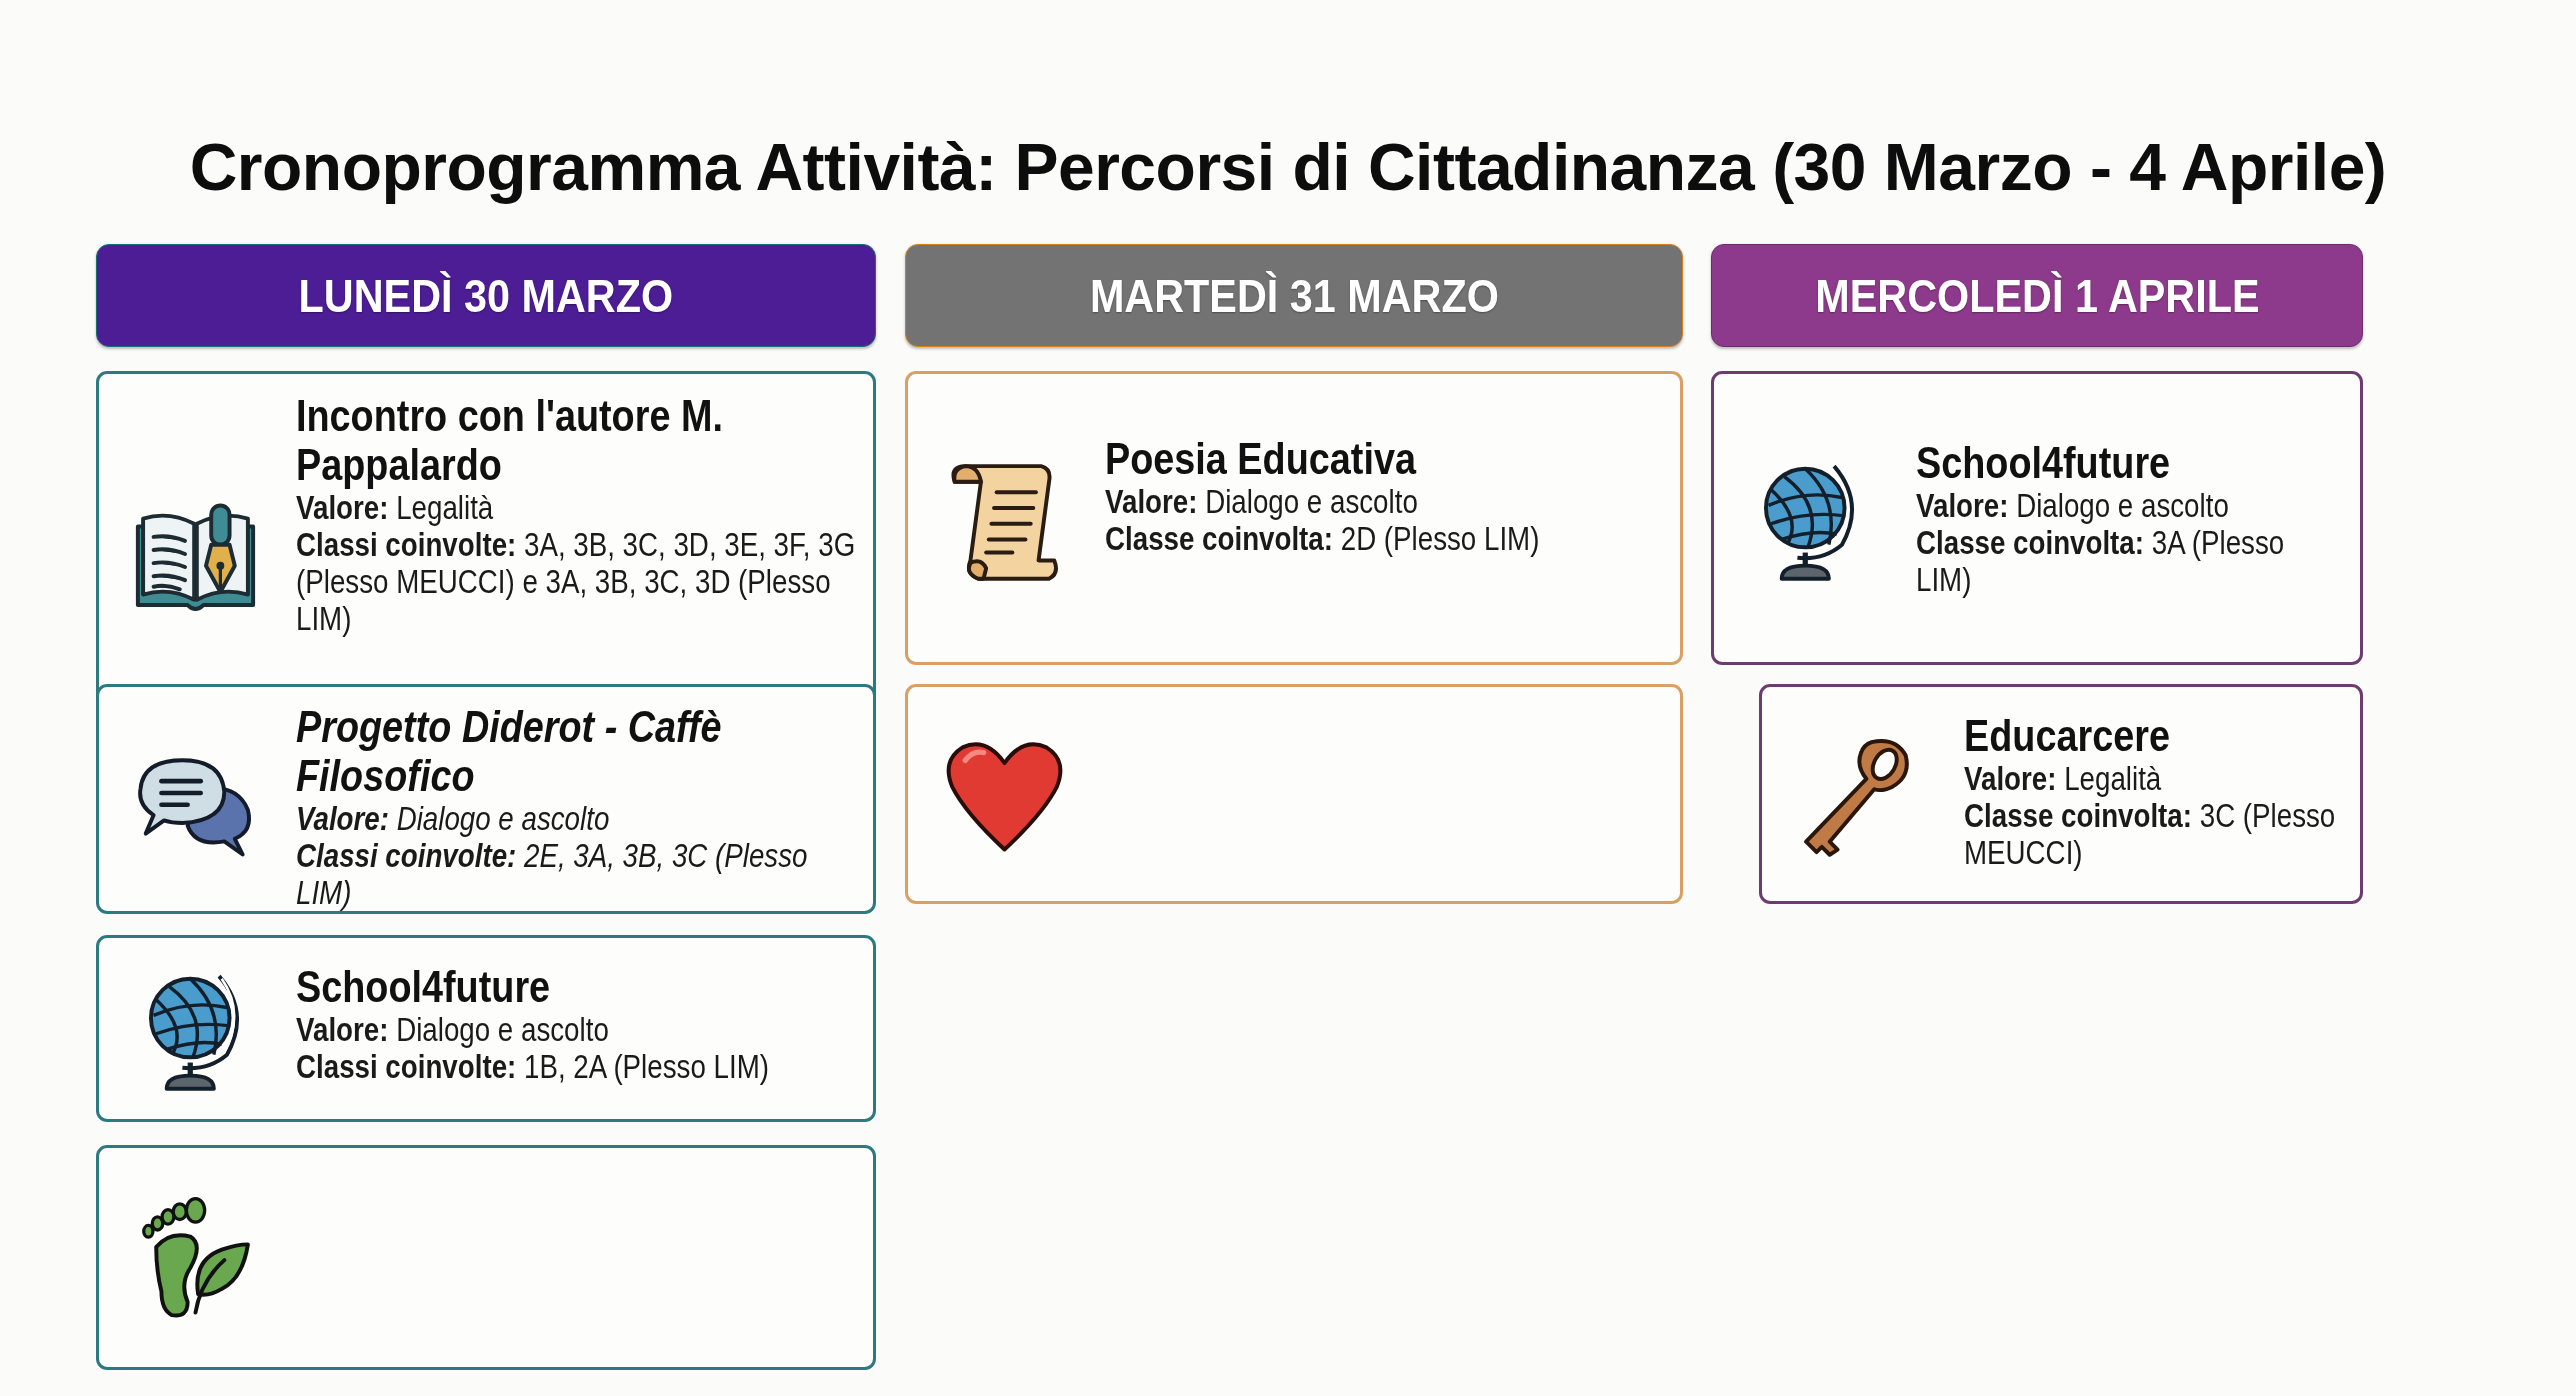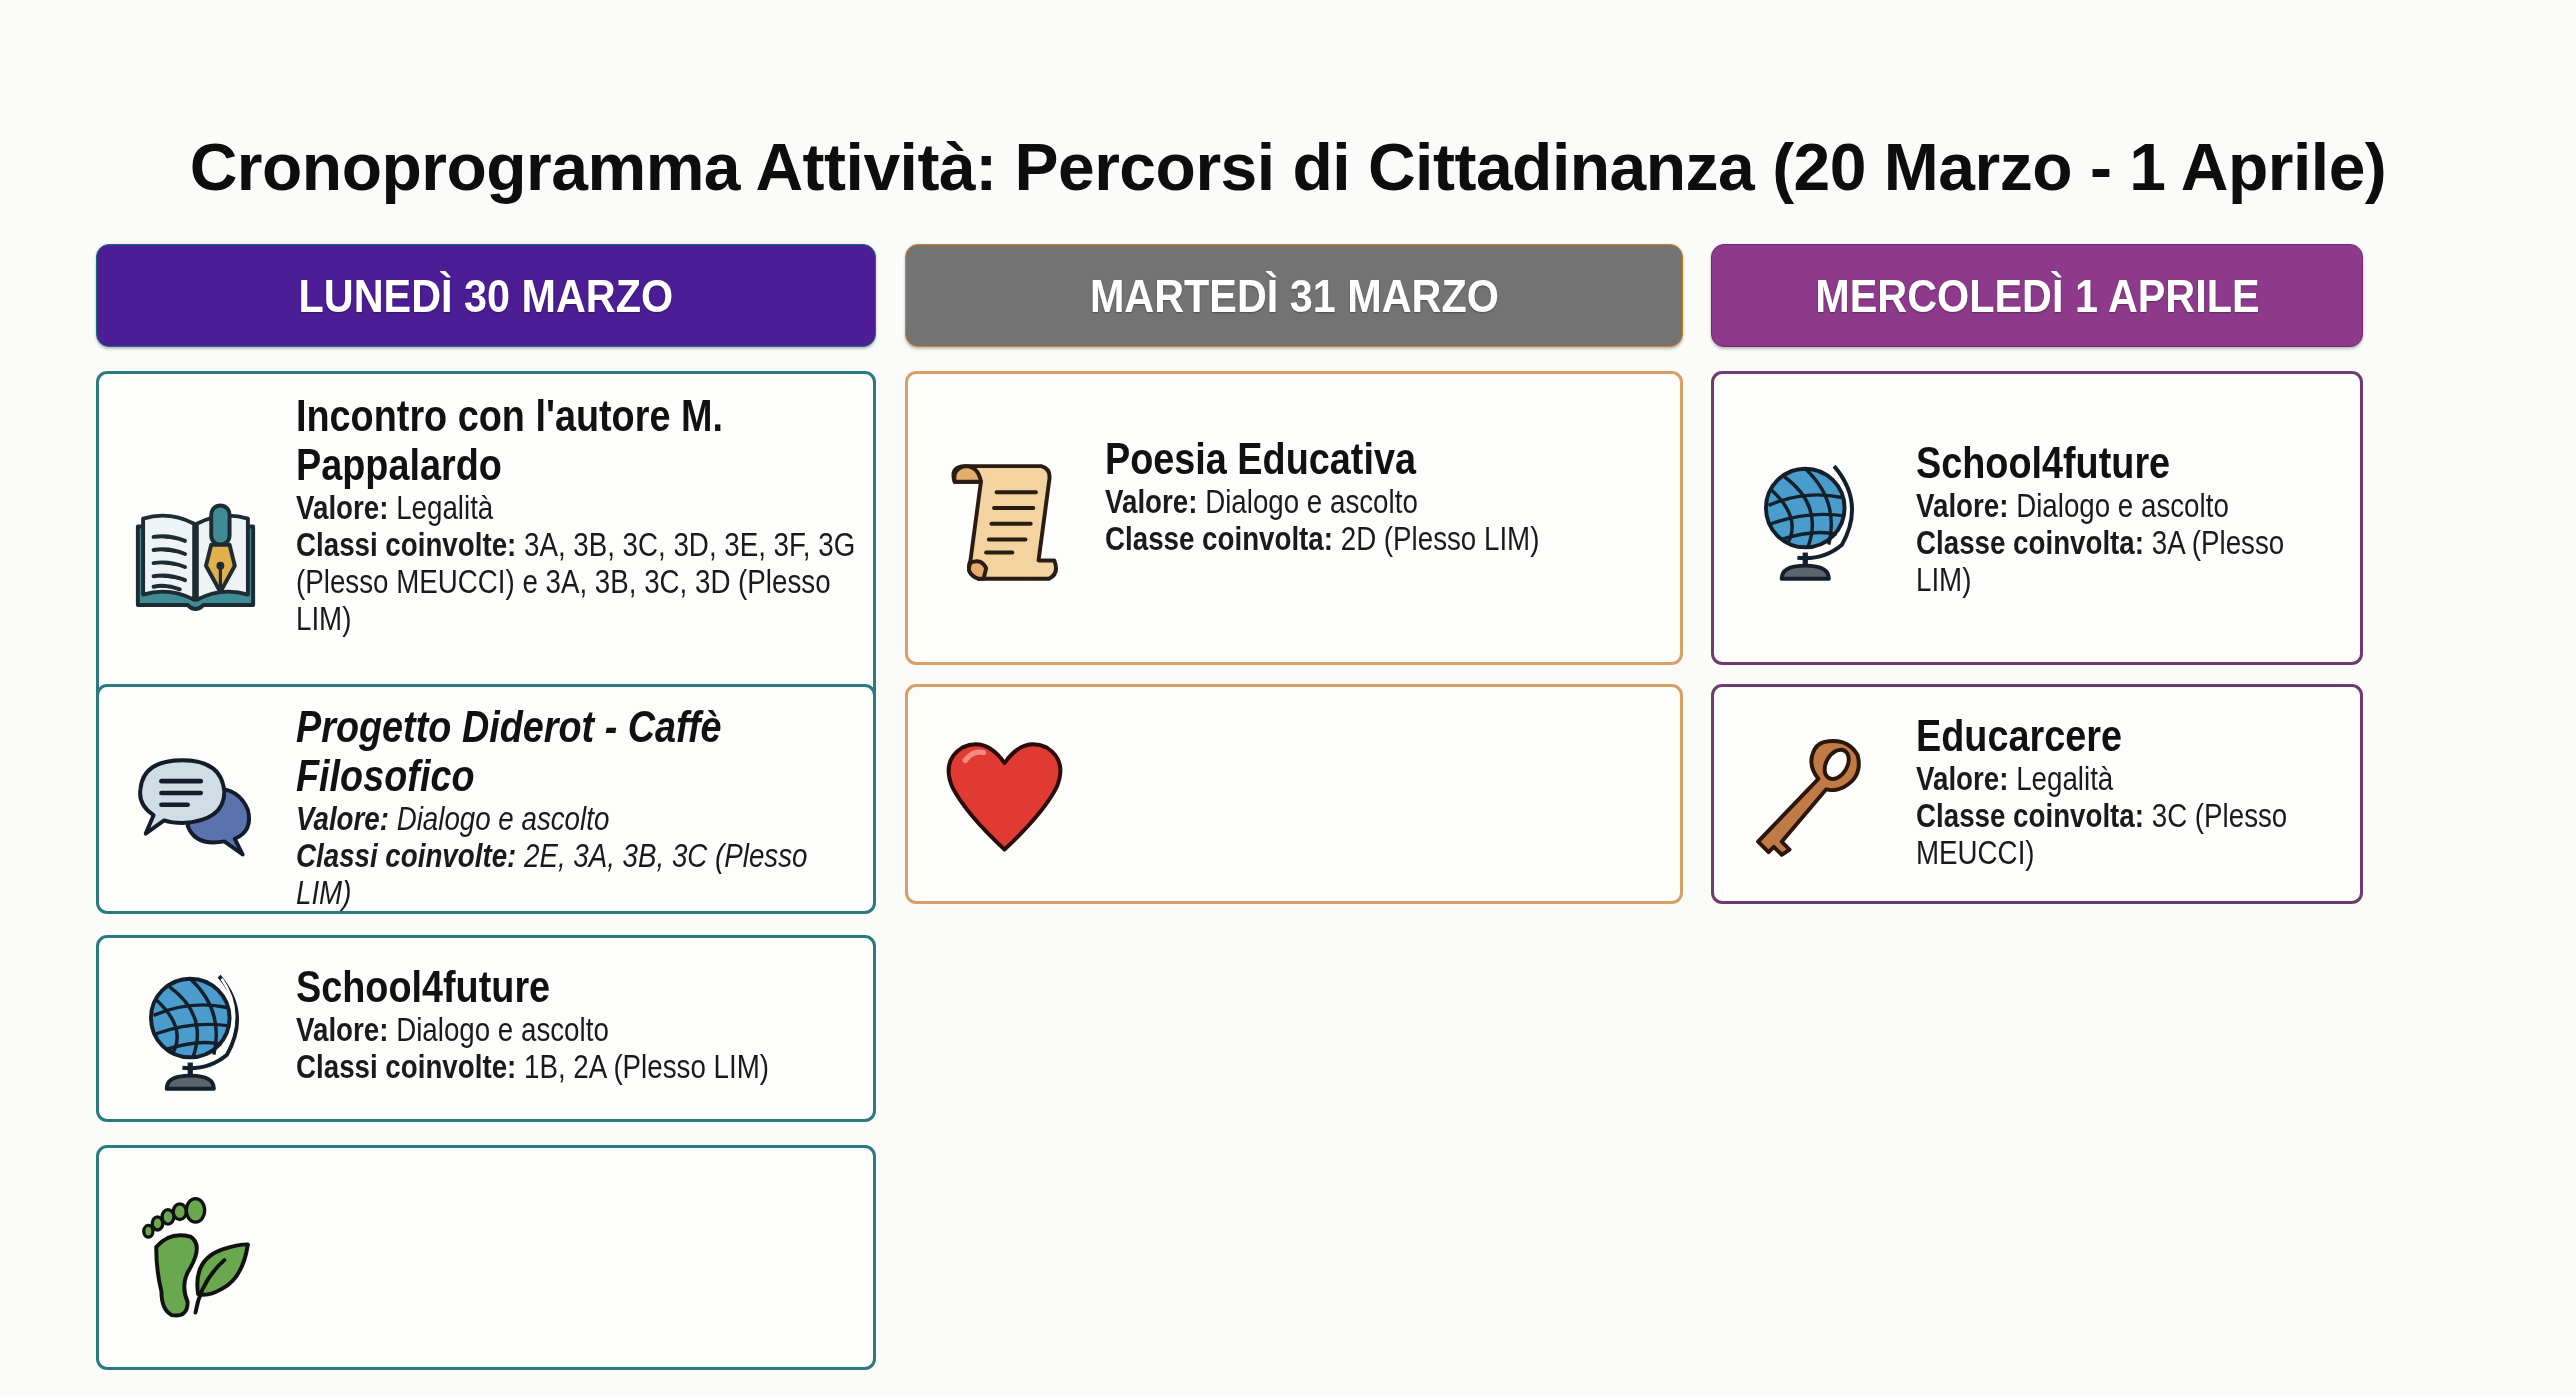"Cronoprogramma Attività: Percorsi di" h1.page-title { text: 20 Marzo - 1 -> 30 Marzo - 4 }
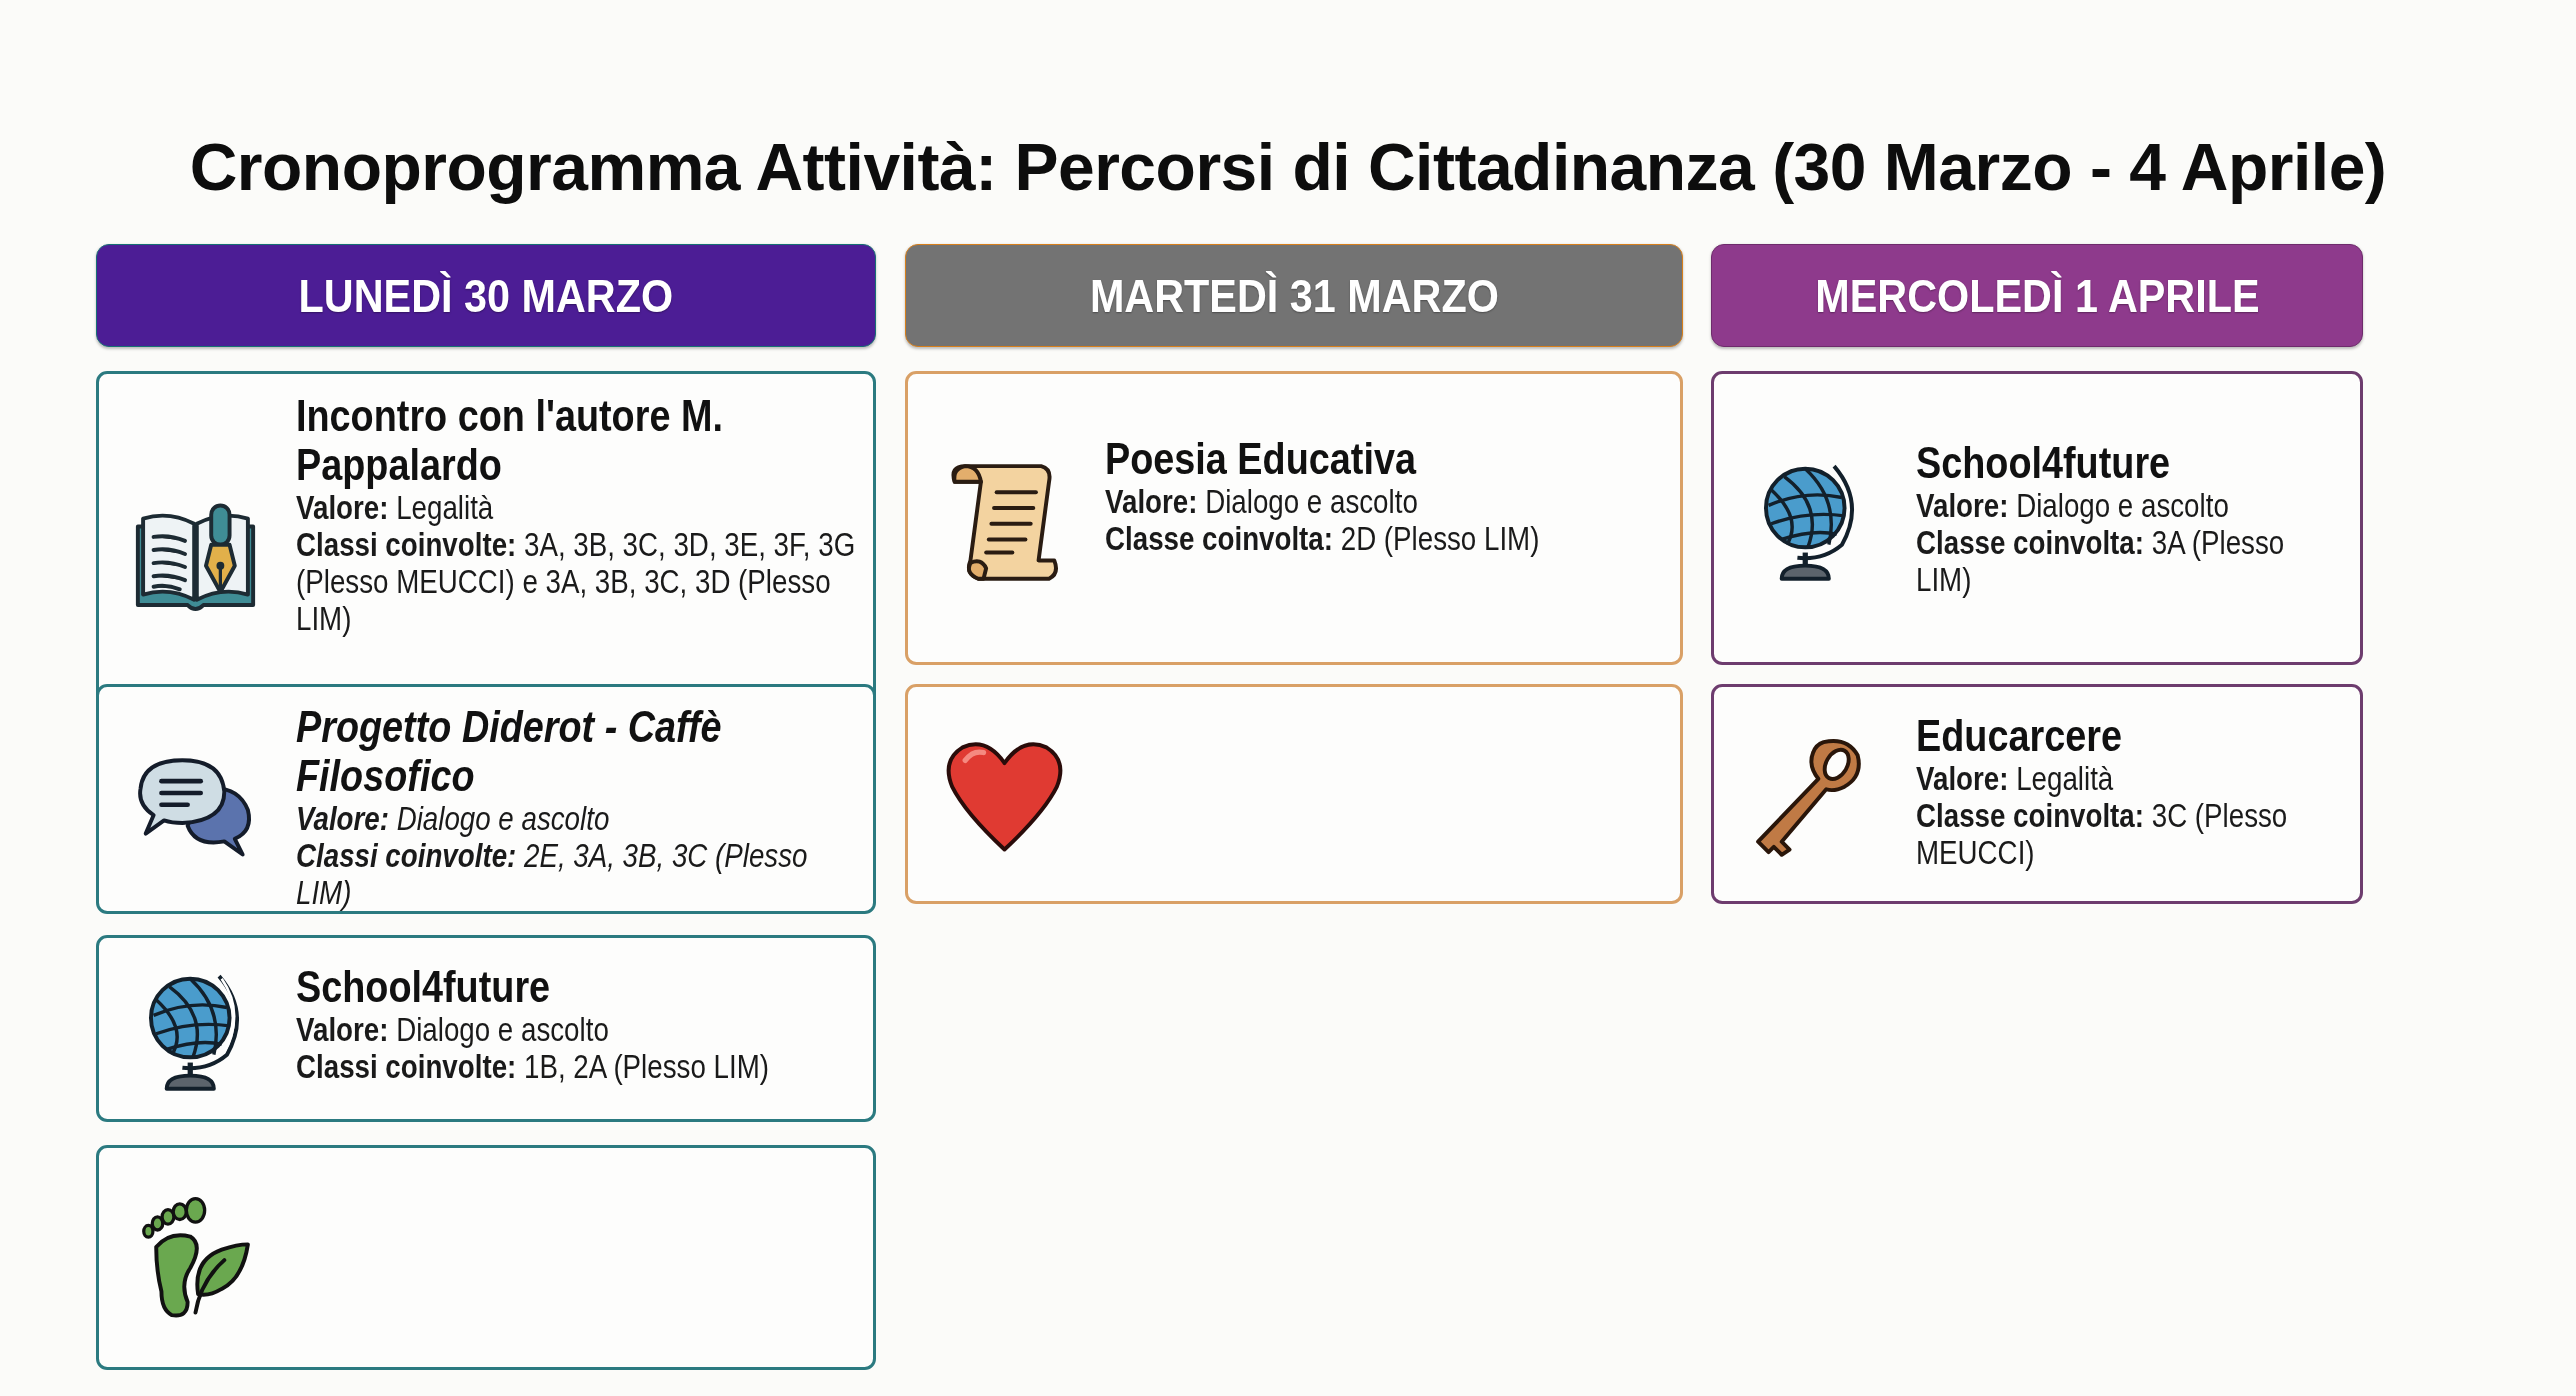"Educarcere" div.card { margin-left: none -> 48px }
